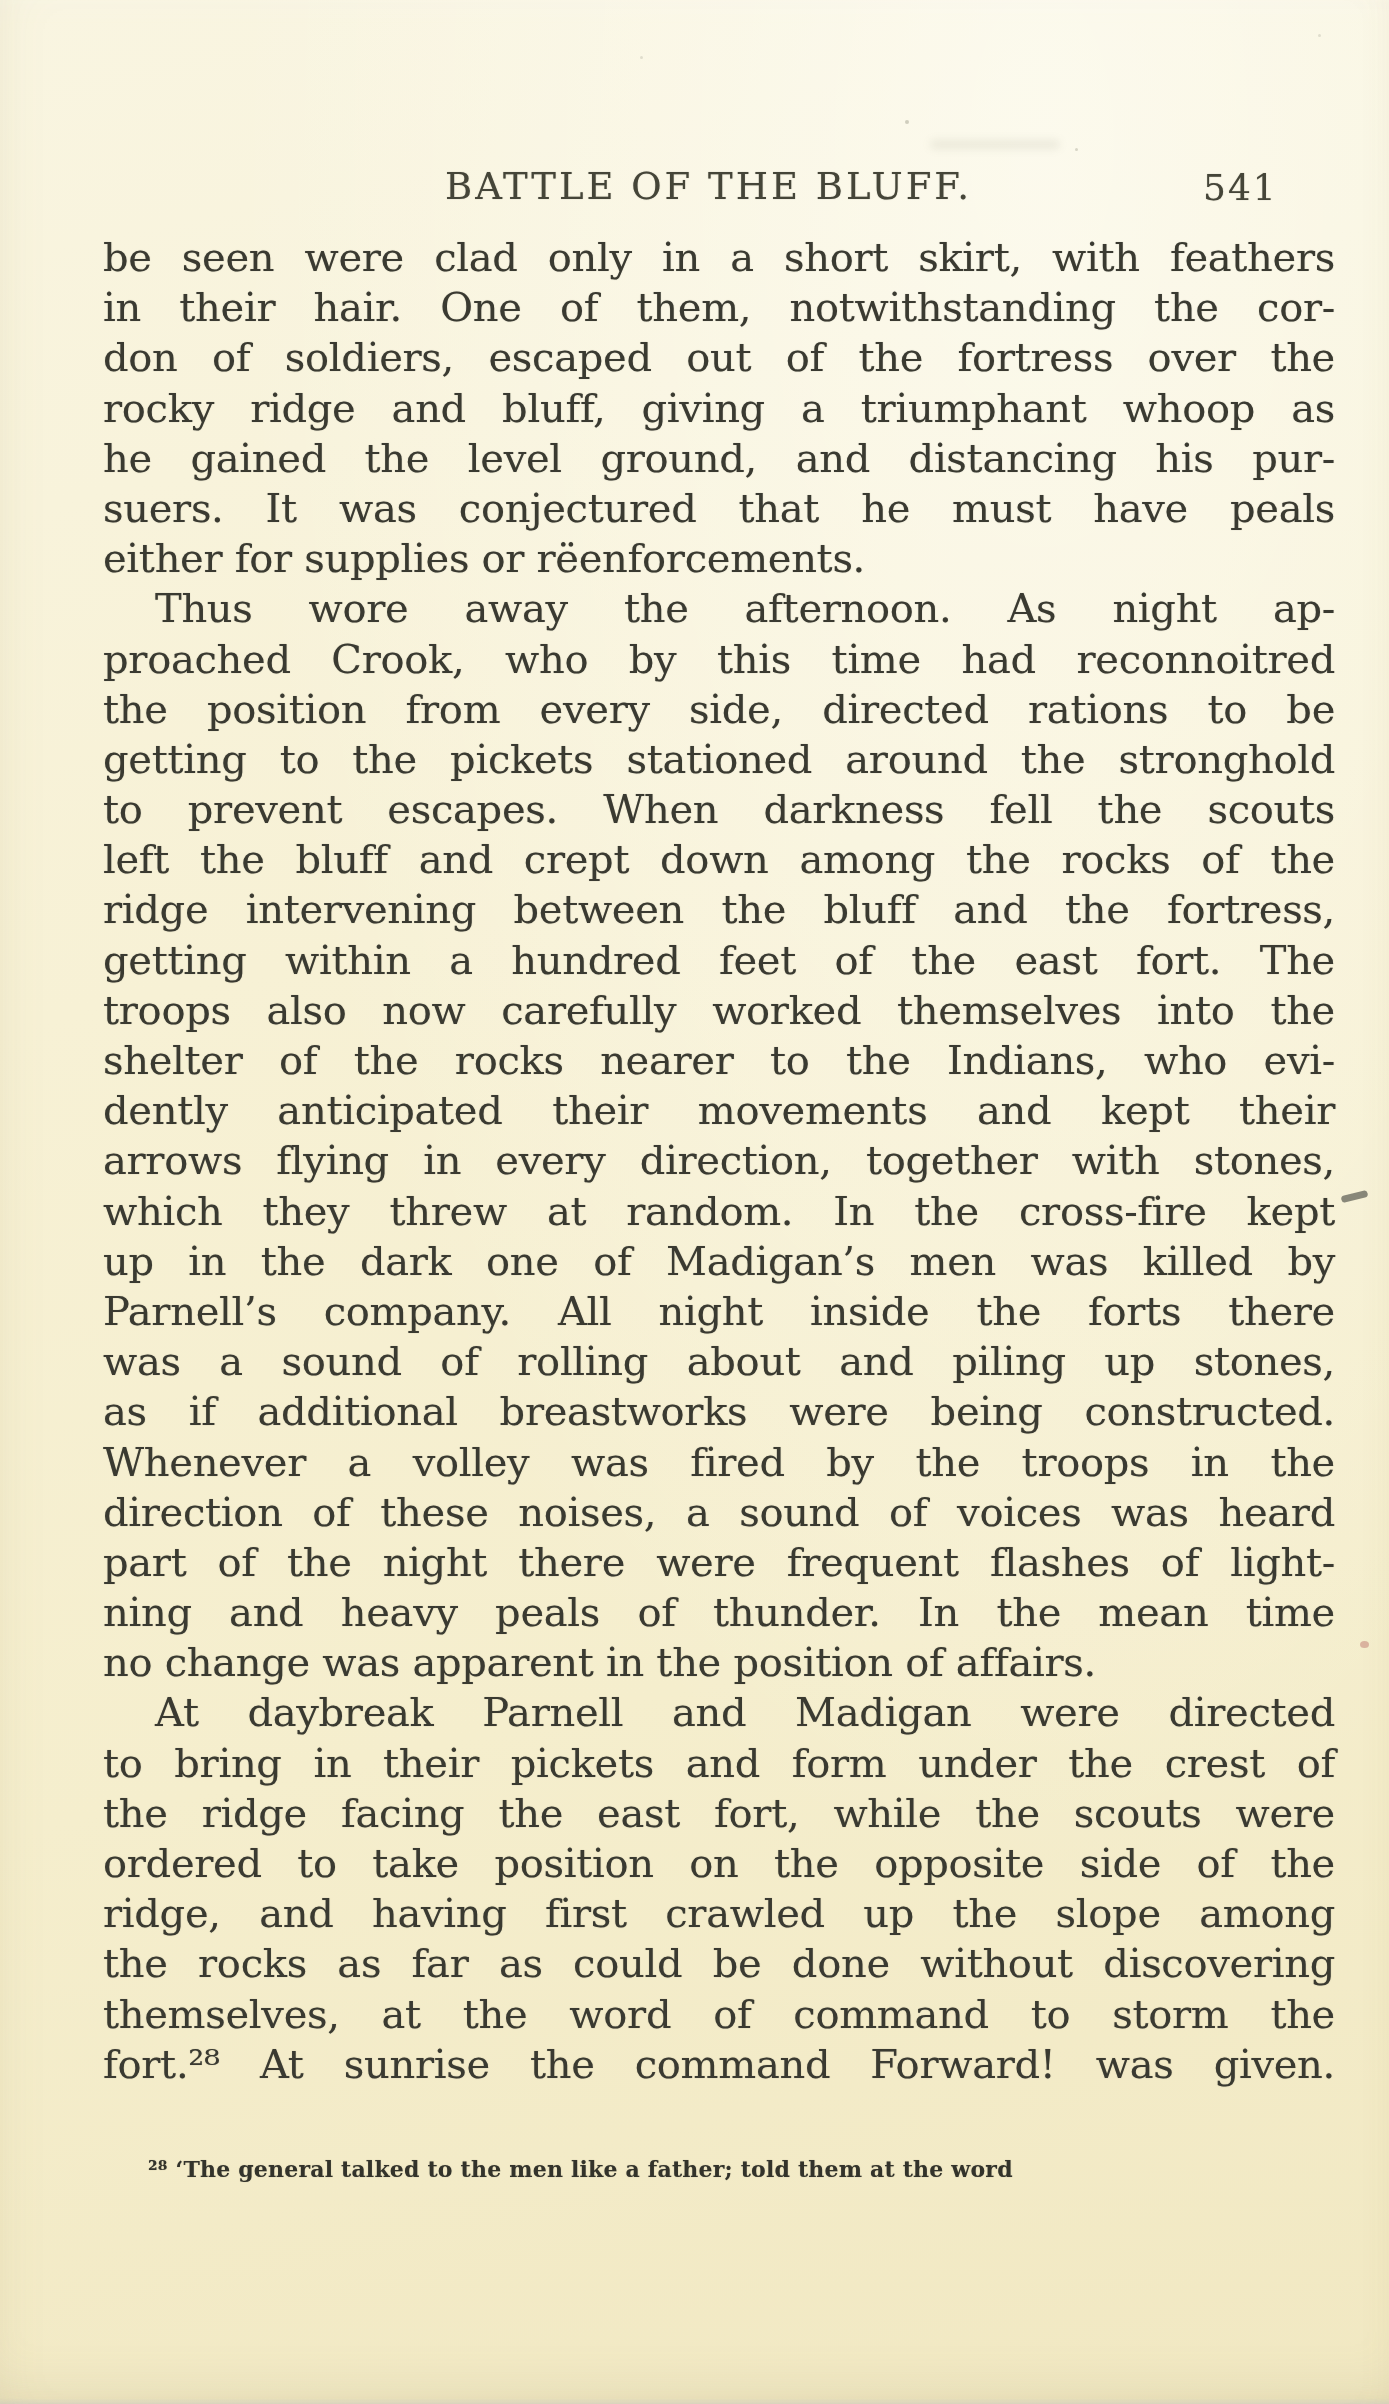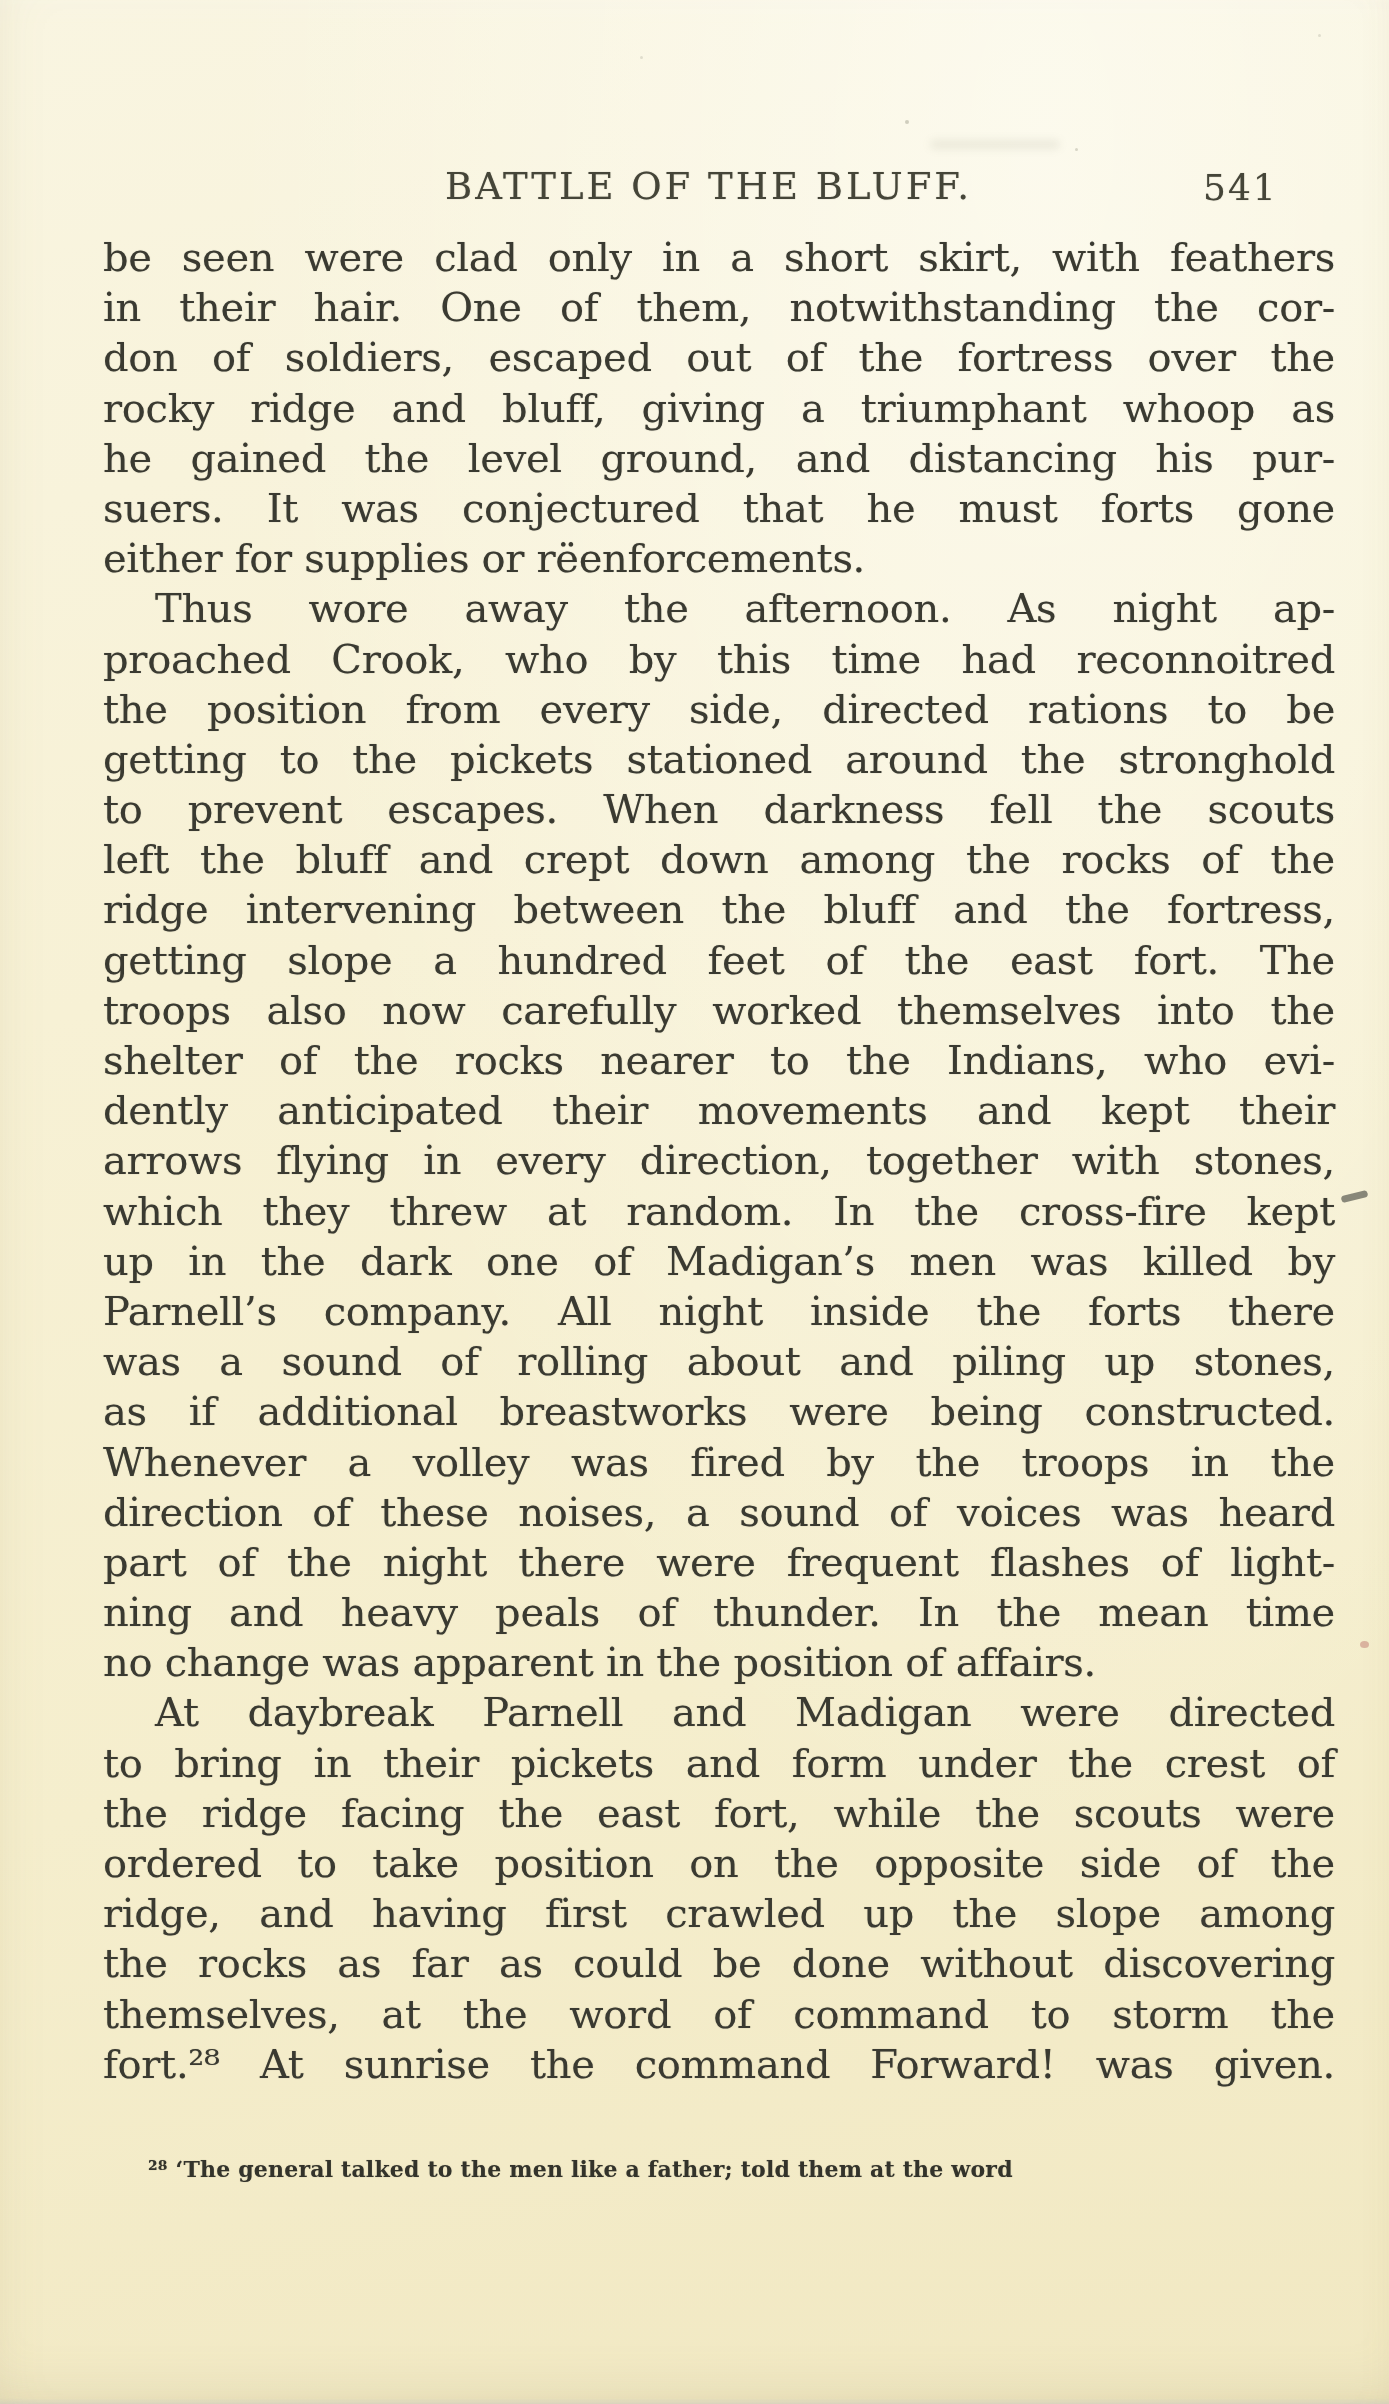"suers. It was conjectured that" div.line { text: forts gone -> have peals }
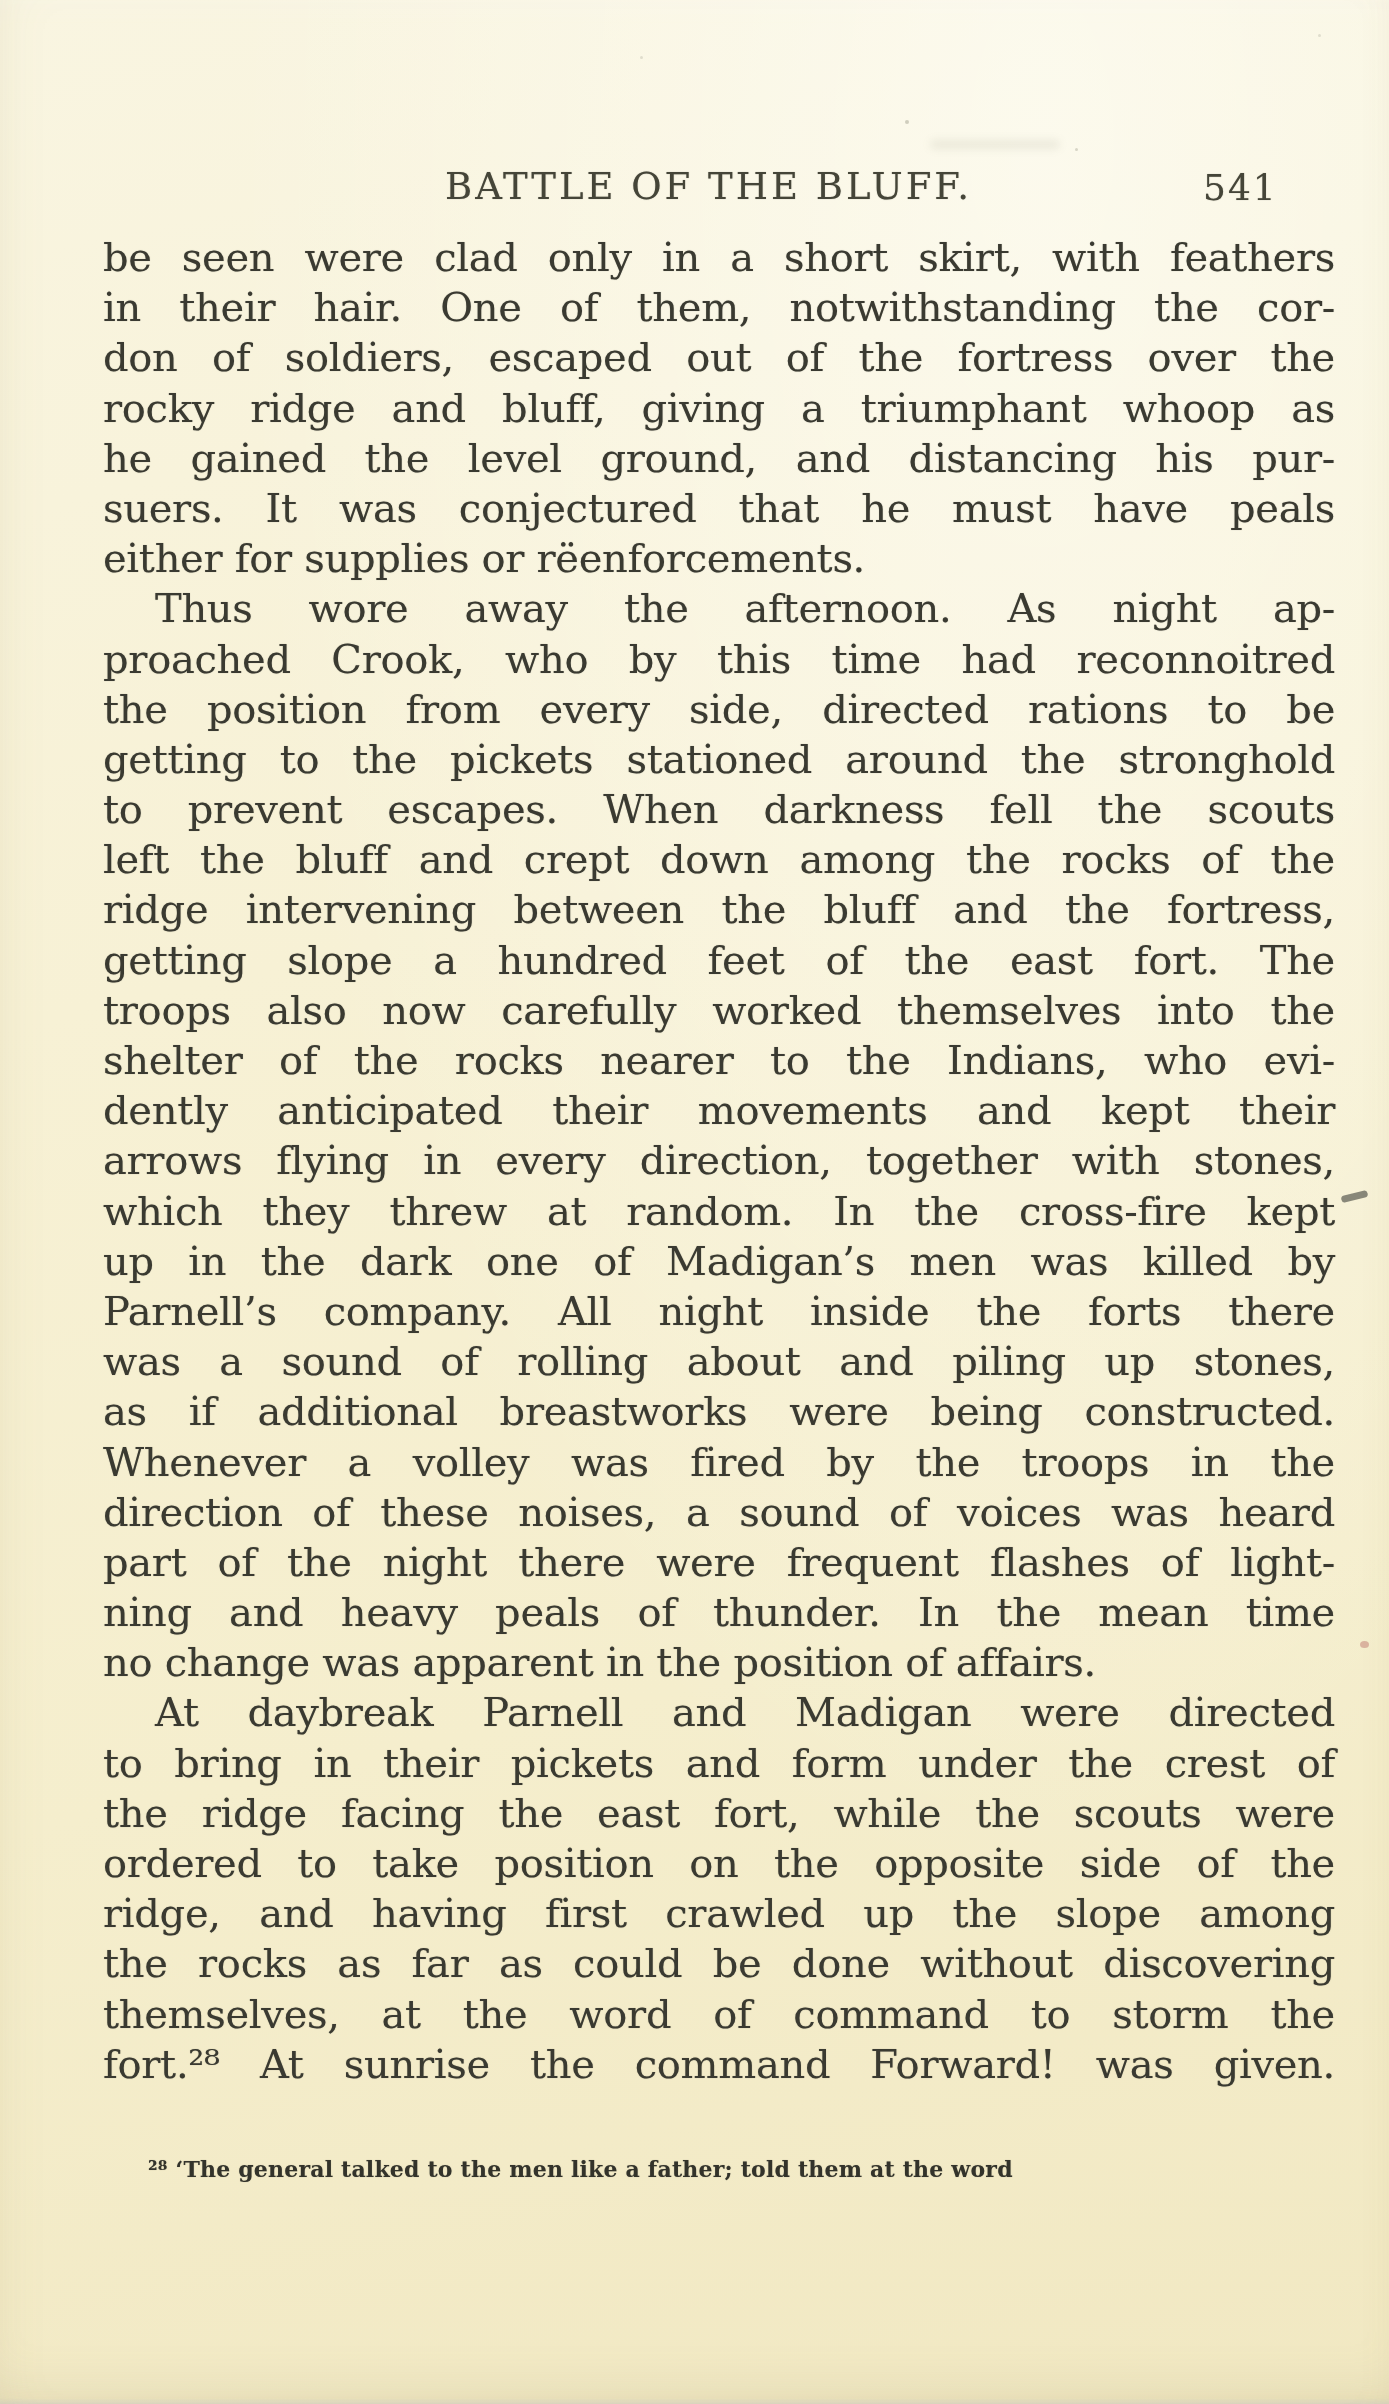"getting slope a hundred feet" div.line { text: slope -> within }
